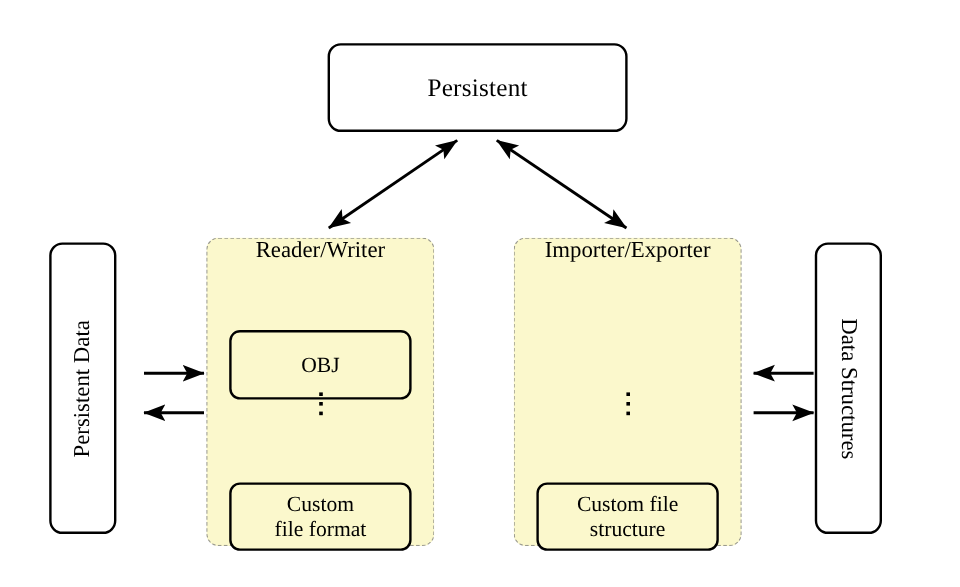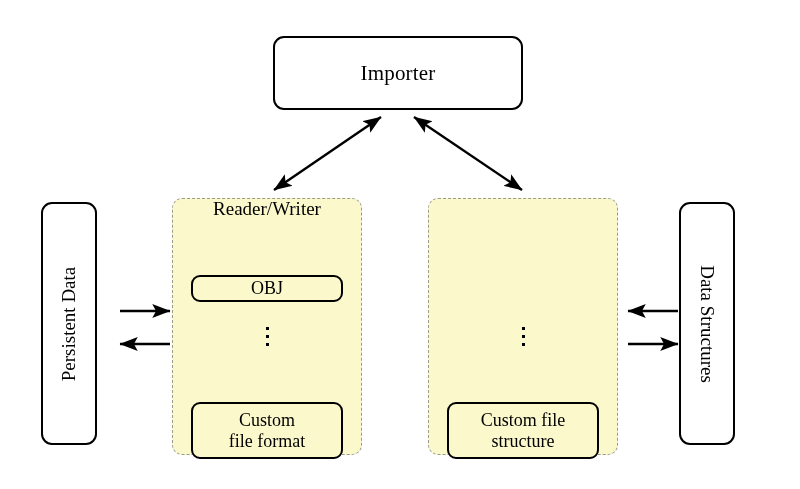"Importer" div.label { text: Importer -> Persistent }
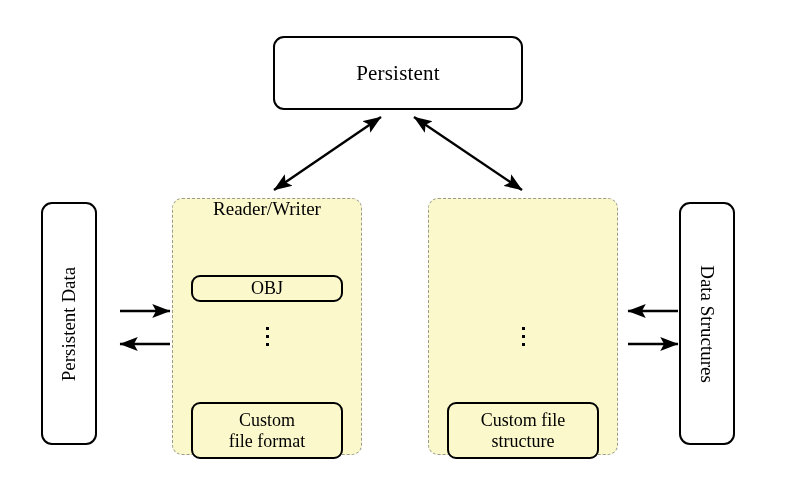"Importer/Exporter" div.group-title { html: none -> <div>Importer/Exporter</div> }
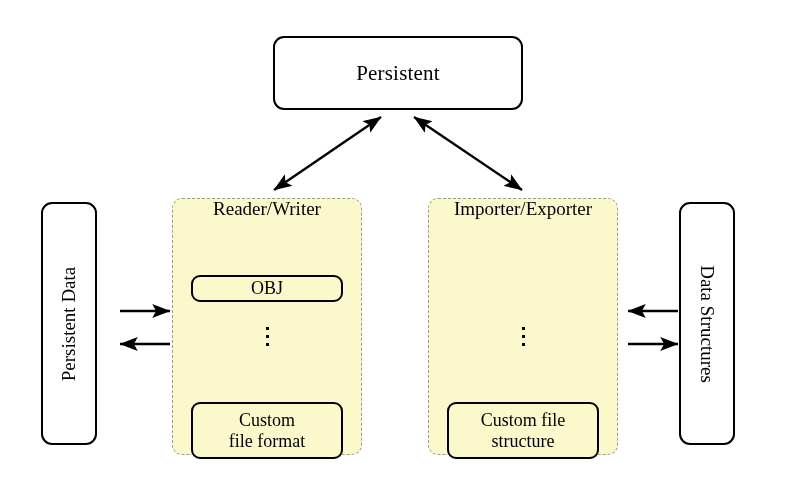"OBJ" .inner-box.first { height: 27px -> 58px }
